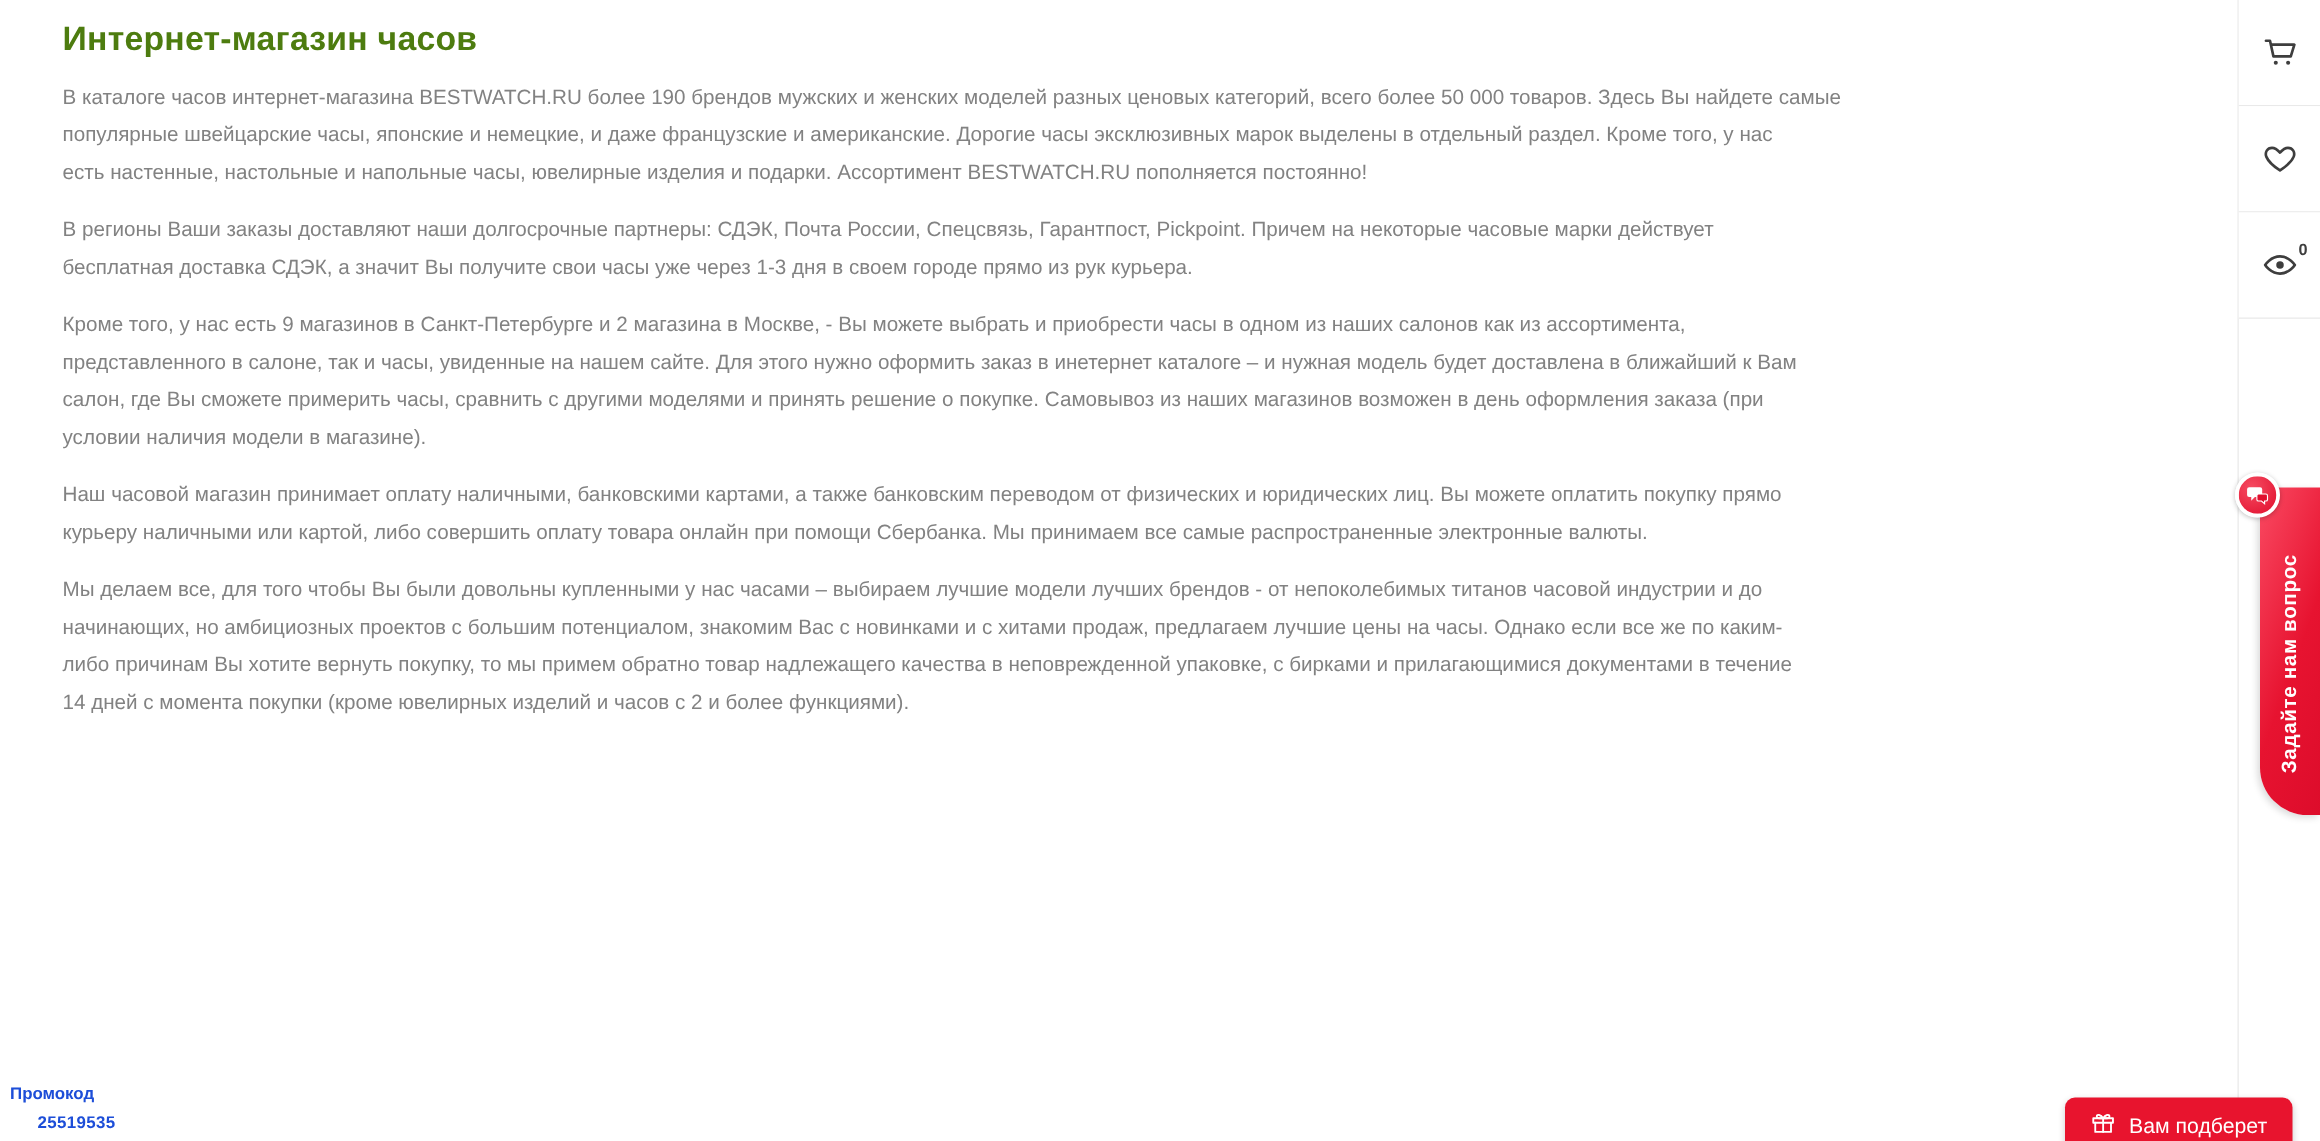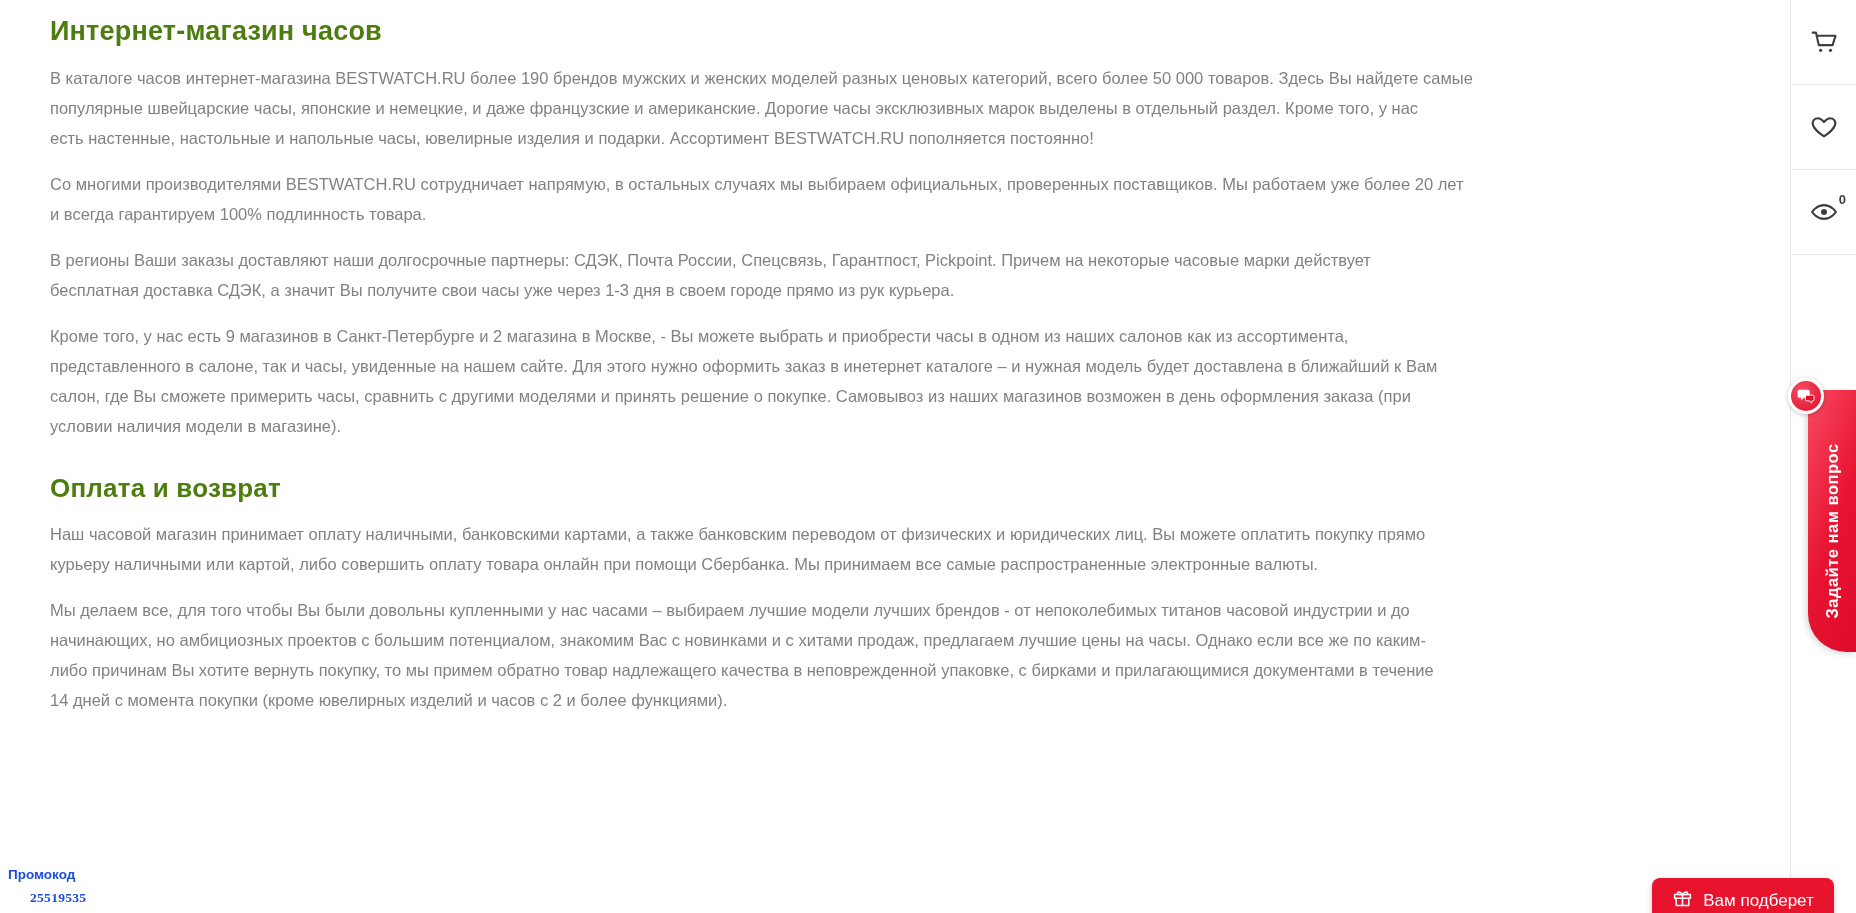"Со многими производителями BESTWATCH.RU" p.para { html: <p>Со многими производителями BESTWATCH.RU сотрудничает напрямую, в остальных случаях мы выбираем официальных, проверенных поставщиков. Мы работаем уже более 20 лет и всегда гарантируем 100% подлинность товара.</p> -> none }
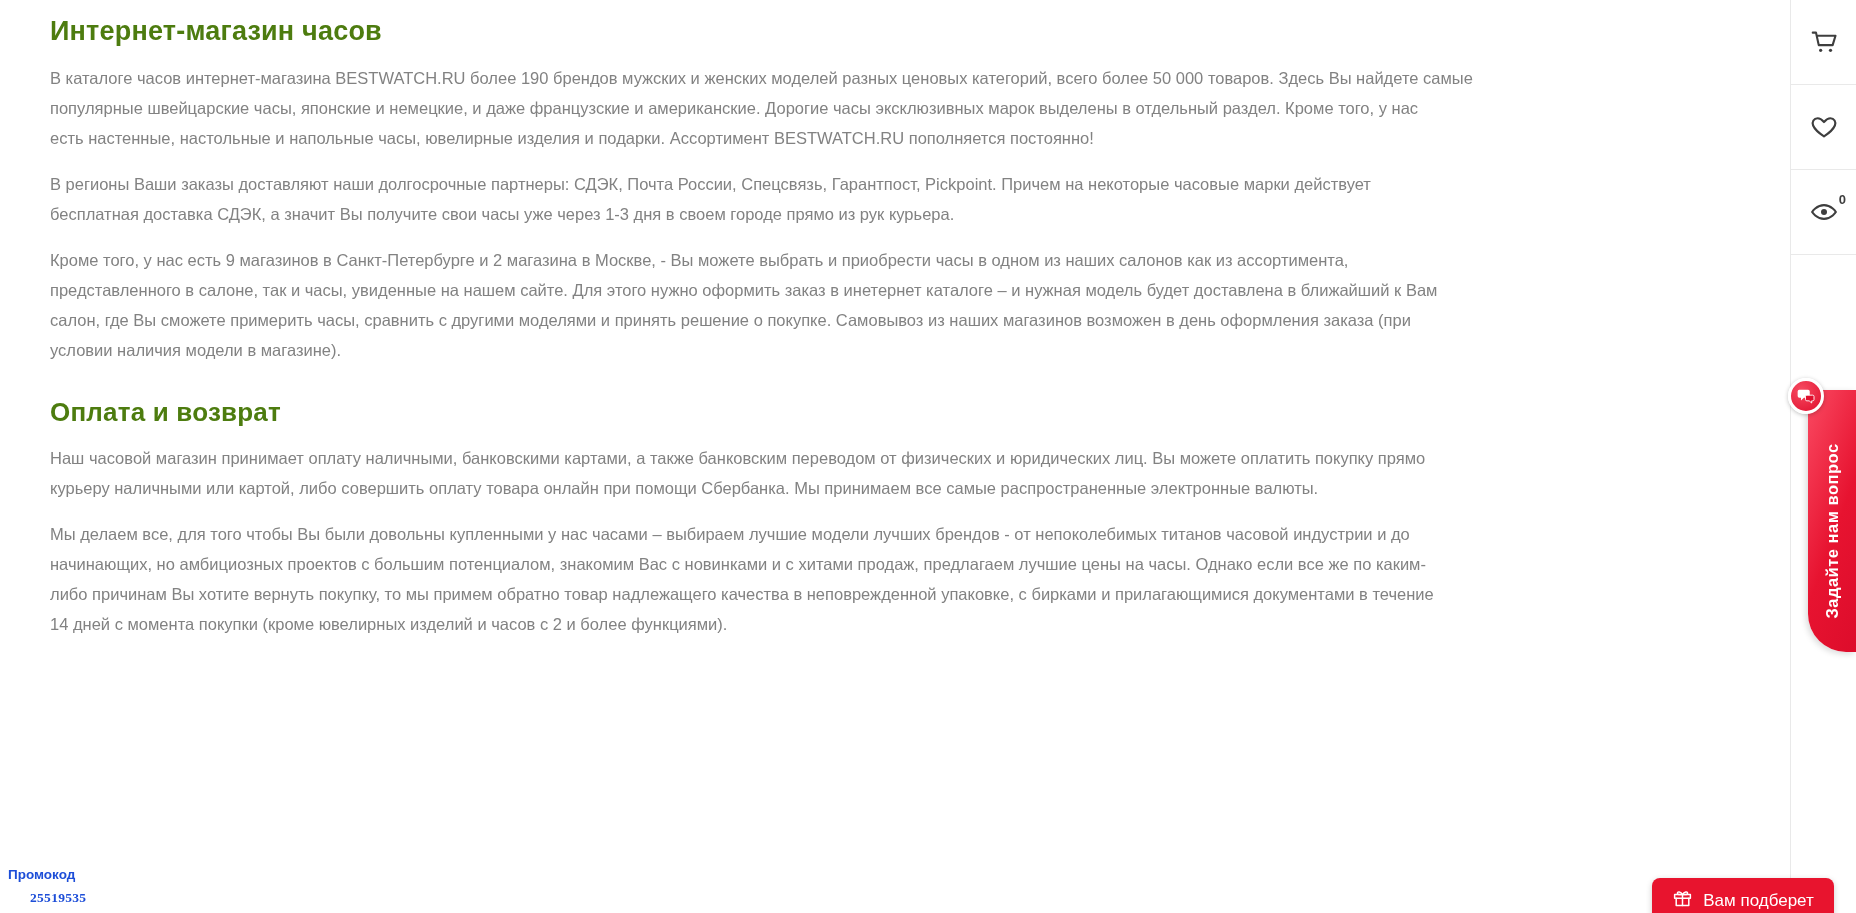"Оплата и возврат" h2 { html: <h2>Оплата и возврат</h2> -> none }
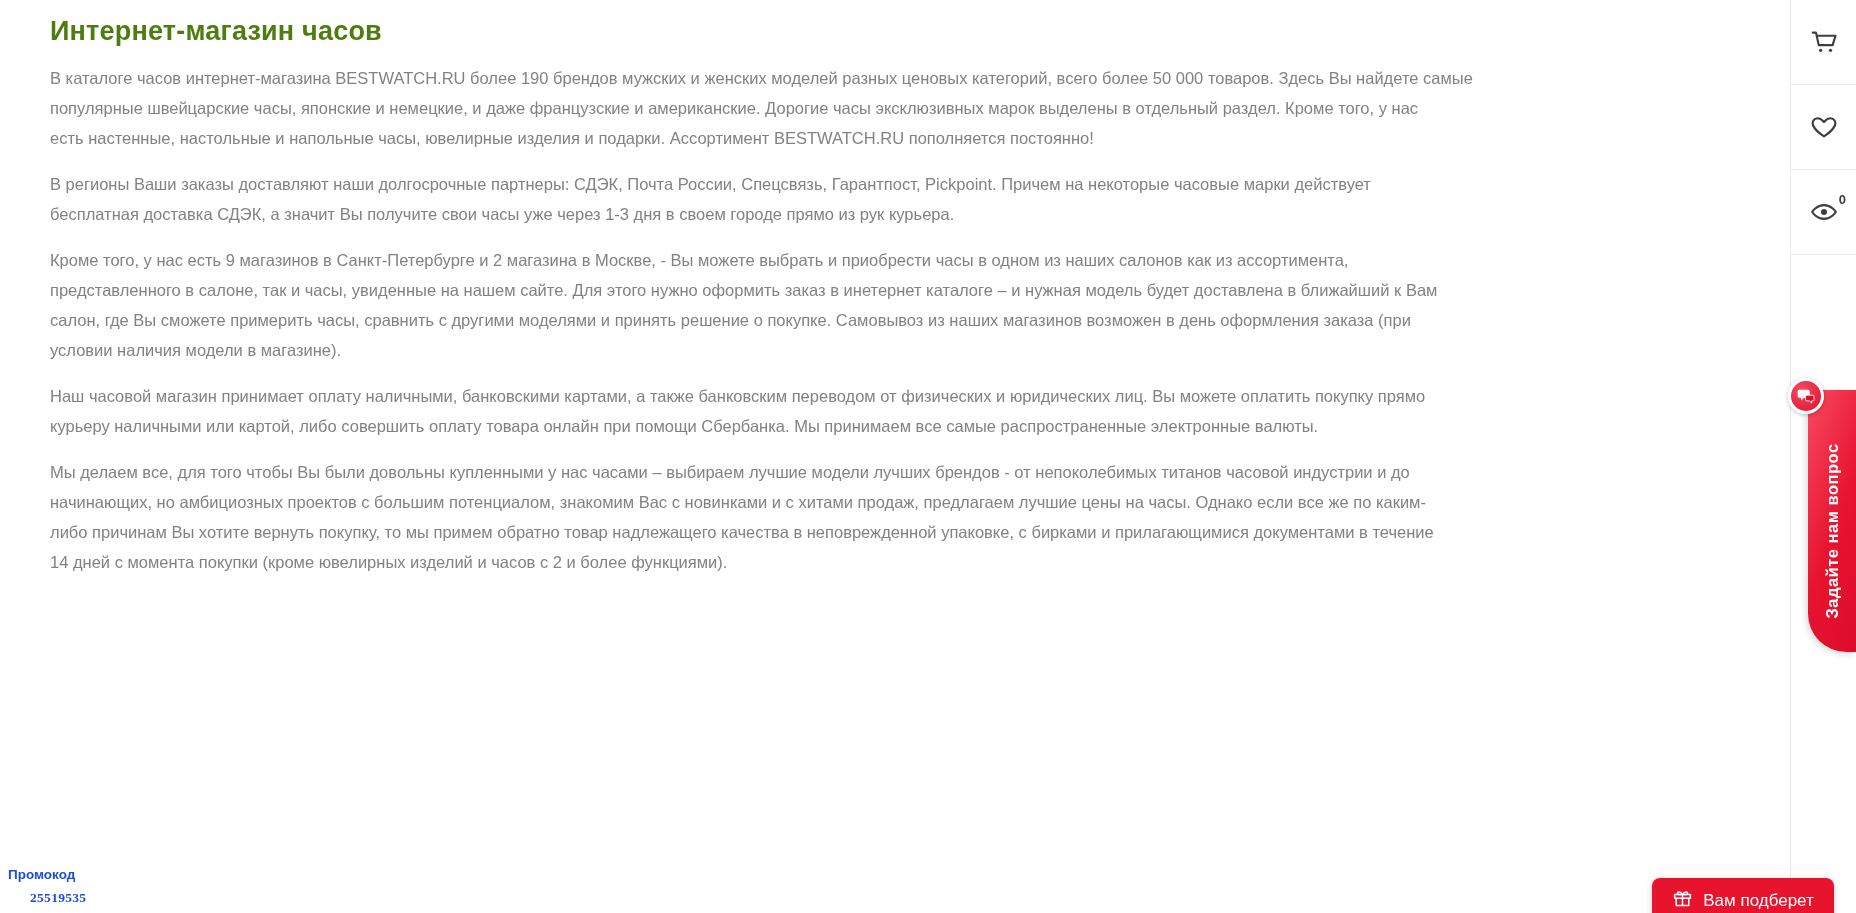"25519535" .promo-code { font-family: Liberation Serif, serif -> none }
